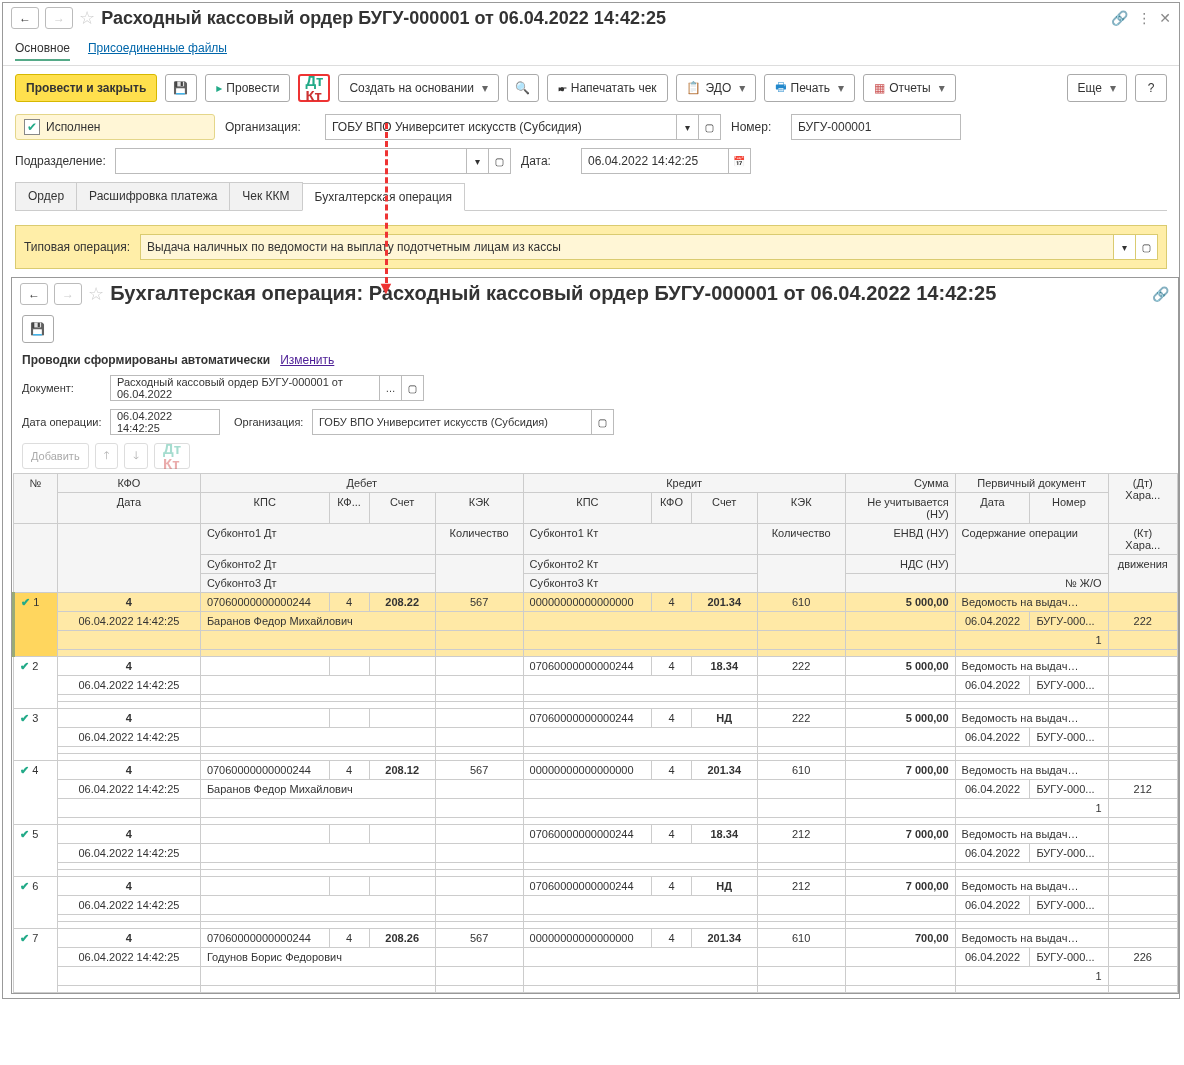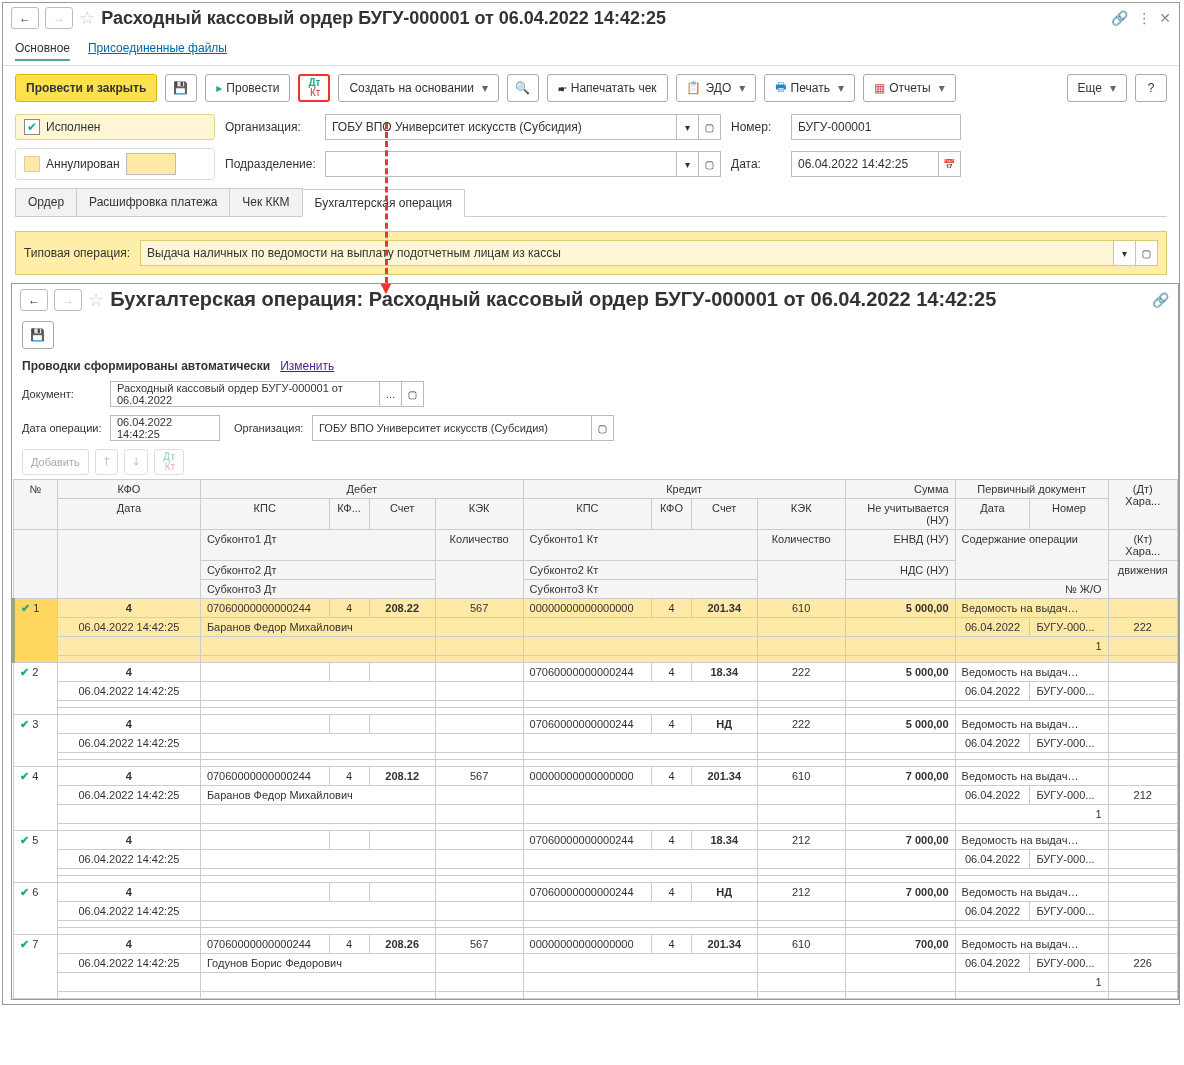"Дт" .dtkt { font-size: 10px -> 15px; text-align: right -> left }
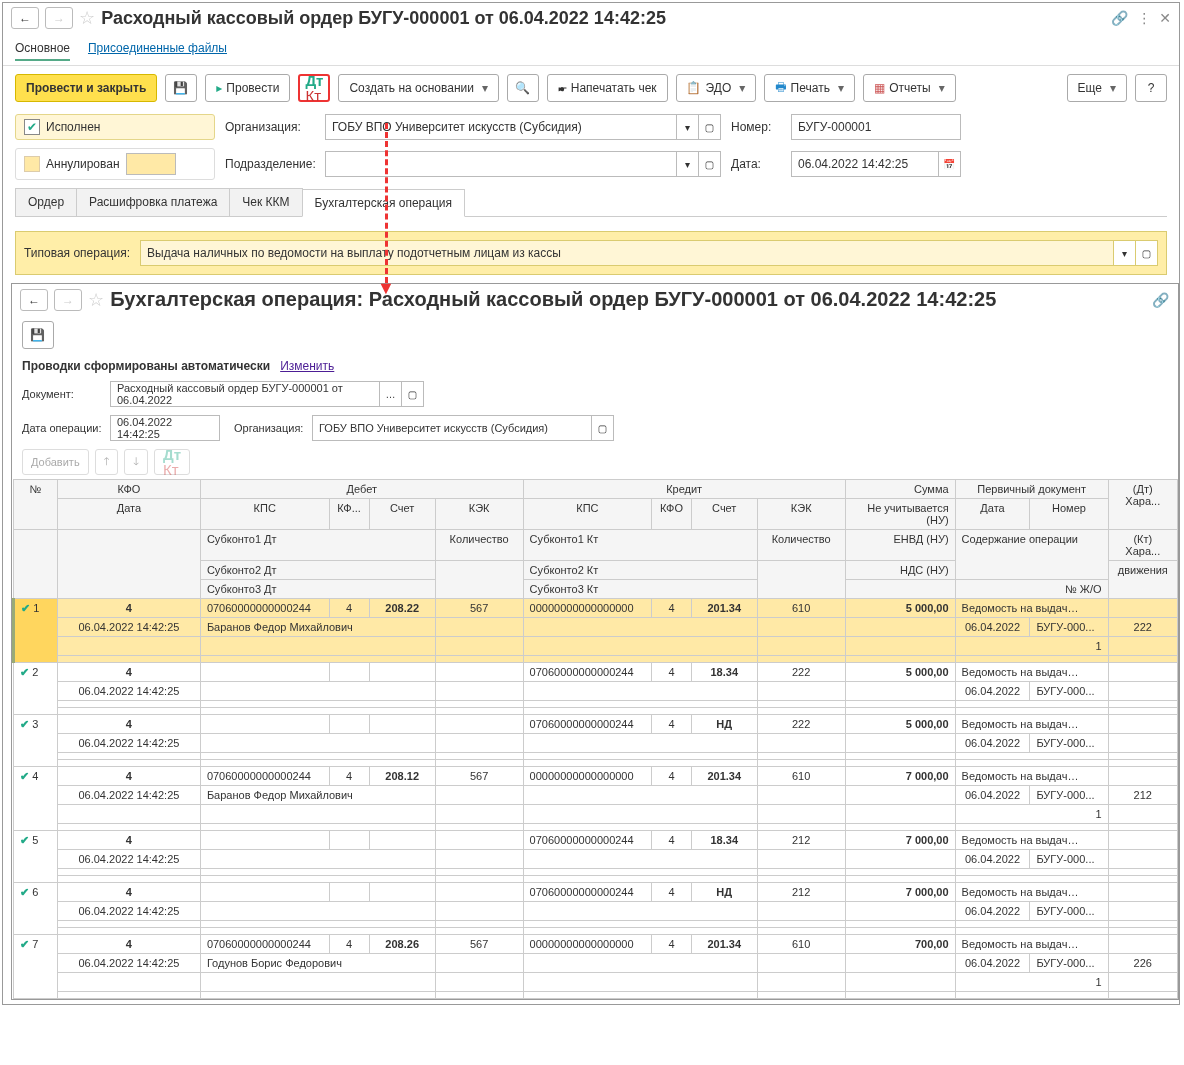"Кт" .dtkt .kt { font-weight: normal -> bold }
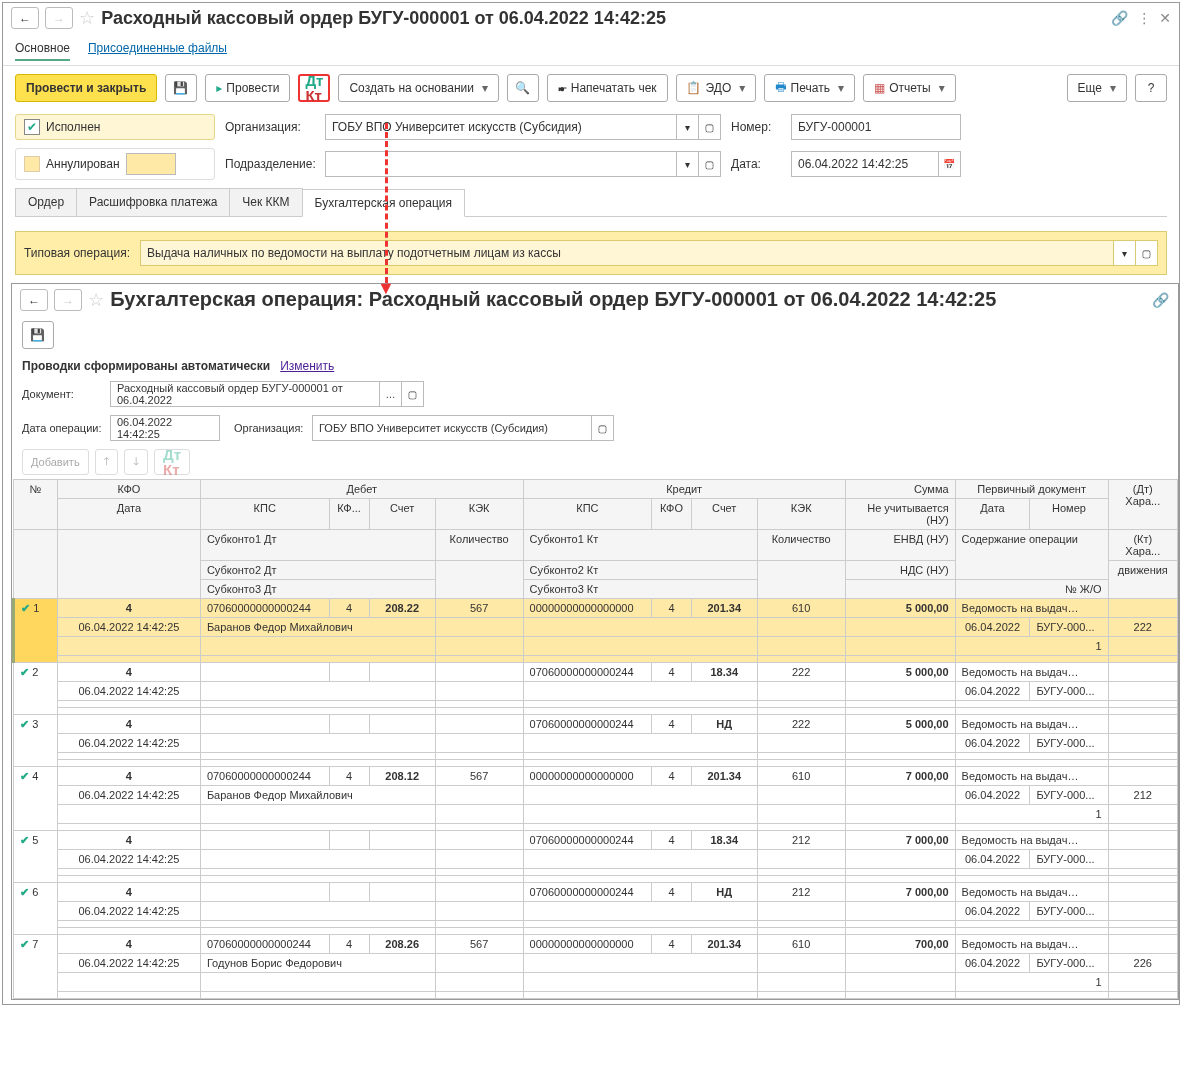"Аннулирован" div.chk-holder { html: <div> <div></div> <span>Аннулирован</span> <div></div> </div> -> none }
